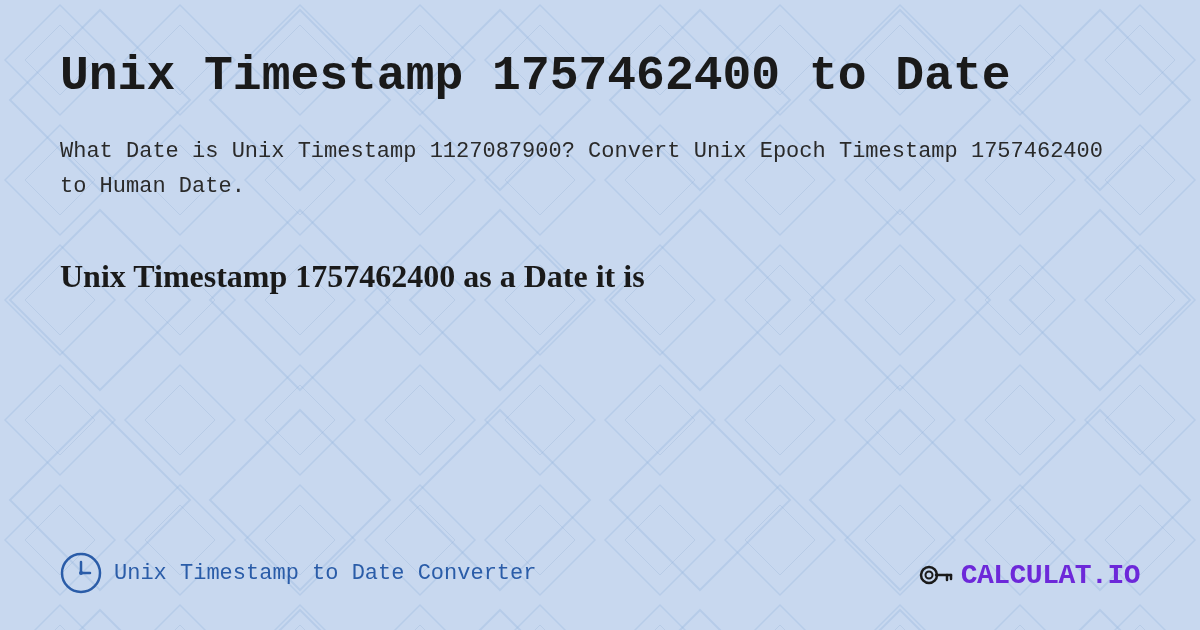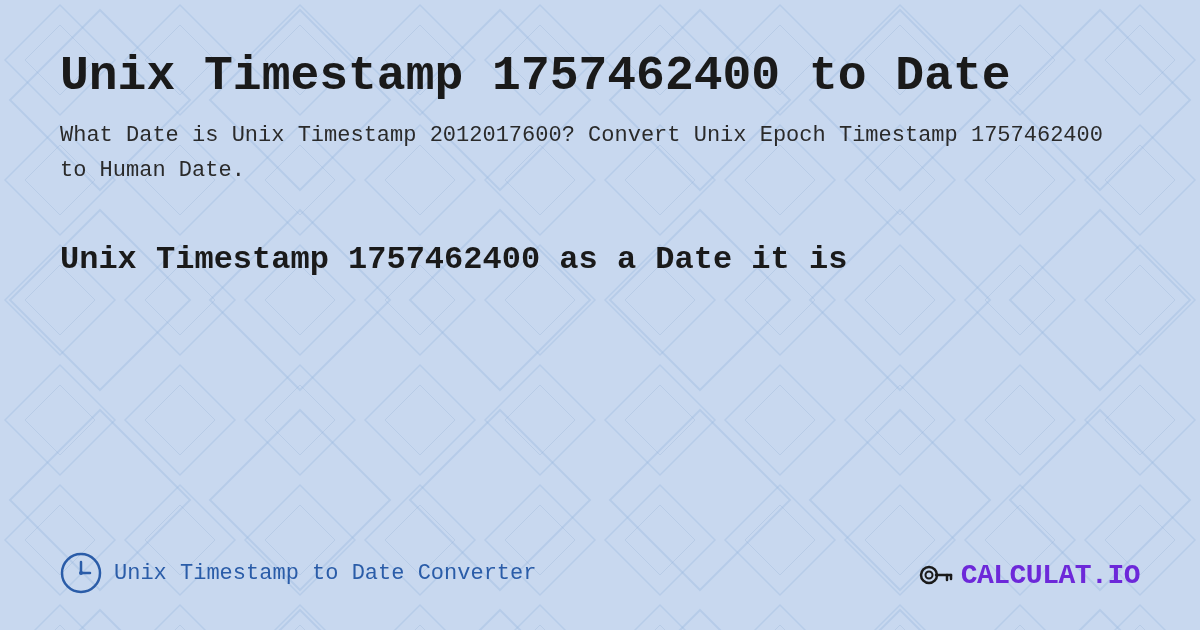"Unix Timestamp 1757462400 to Date" .main-title { margin-bottom: 12px -> 28px }
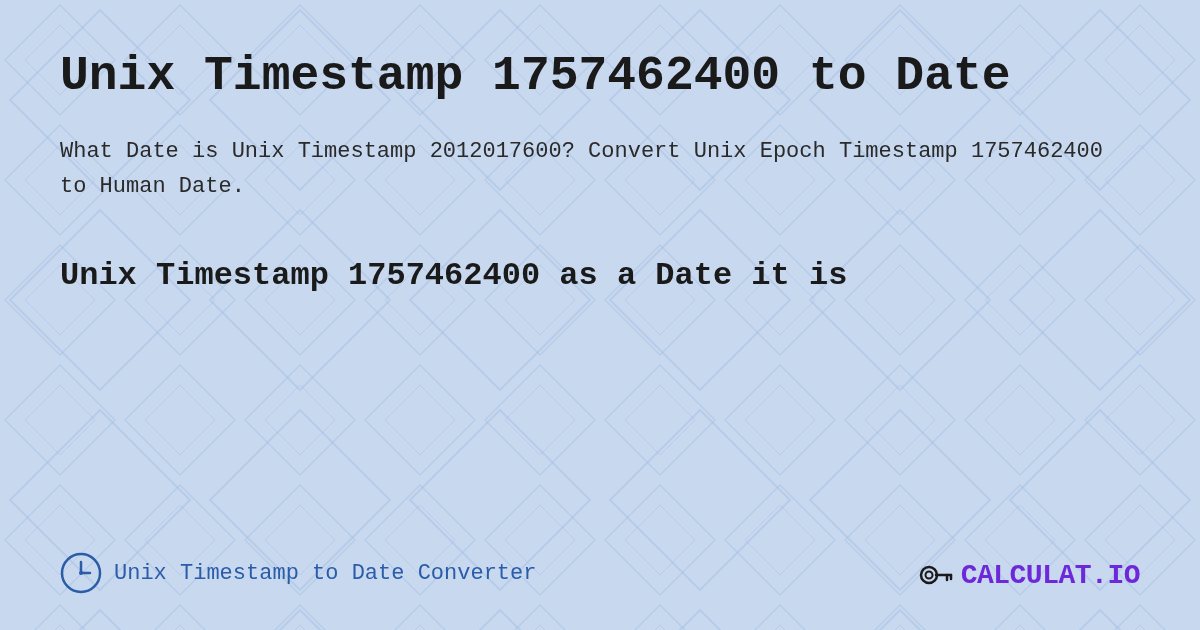"What Date is Unix Timestamp" p.description { text: 2012017600 -> 1127087900 }
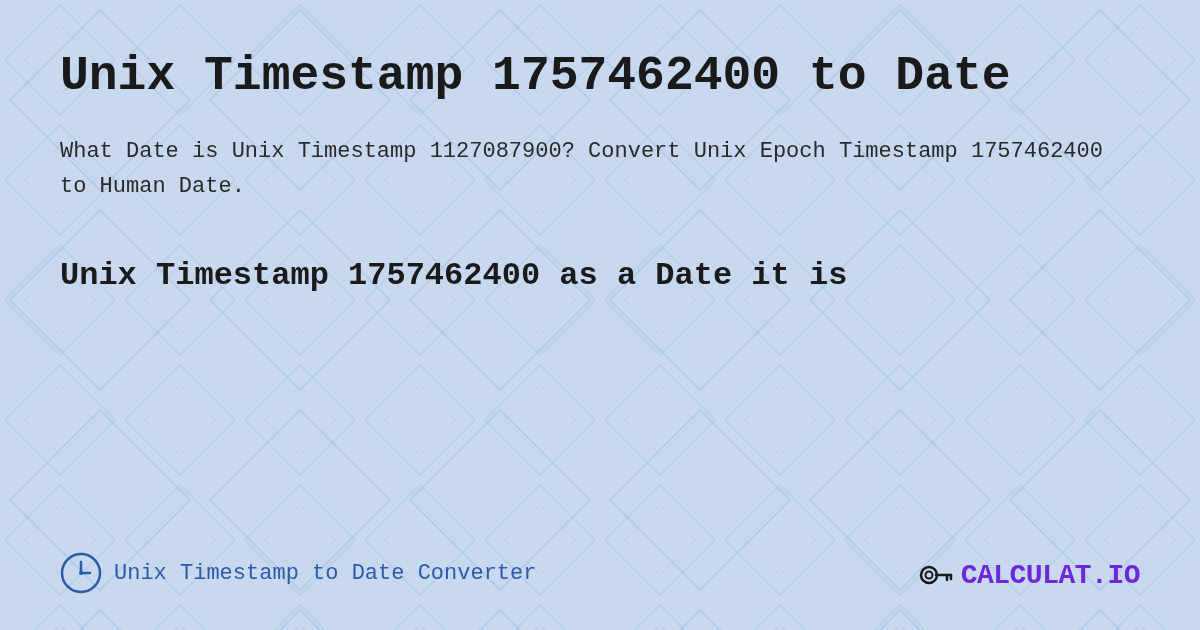"Unix Timestamp 1757462400 as a" .result-text { font-family: Liberation Mono, monospace -> Liberation Serif, serif }
